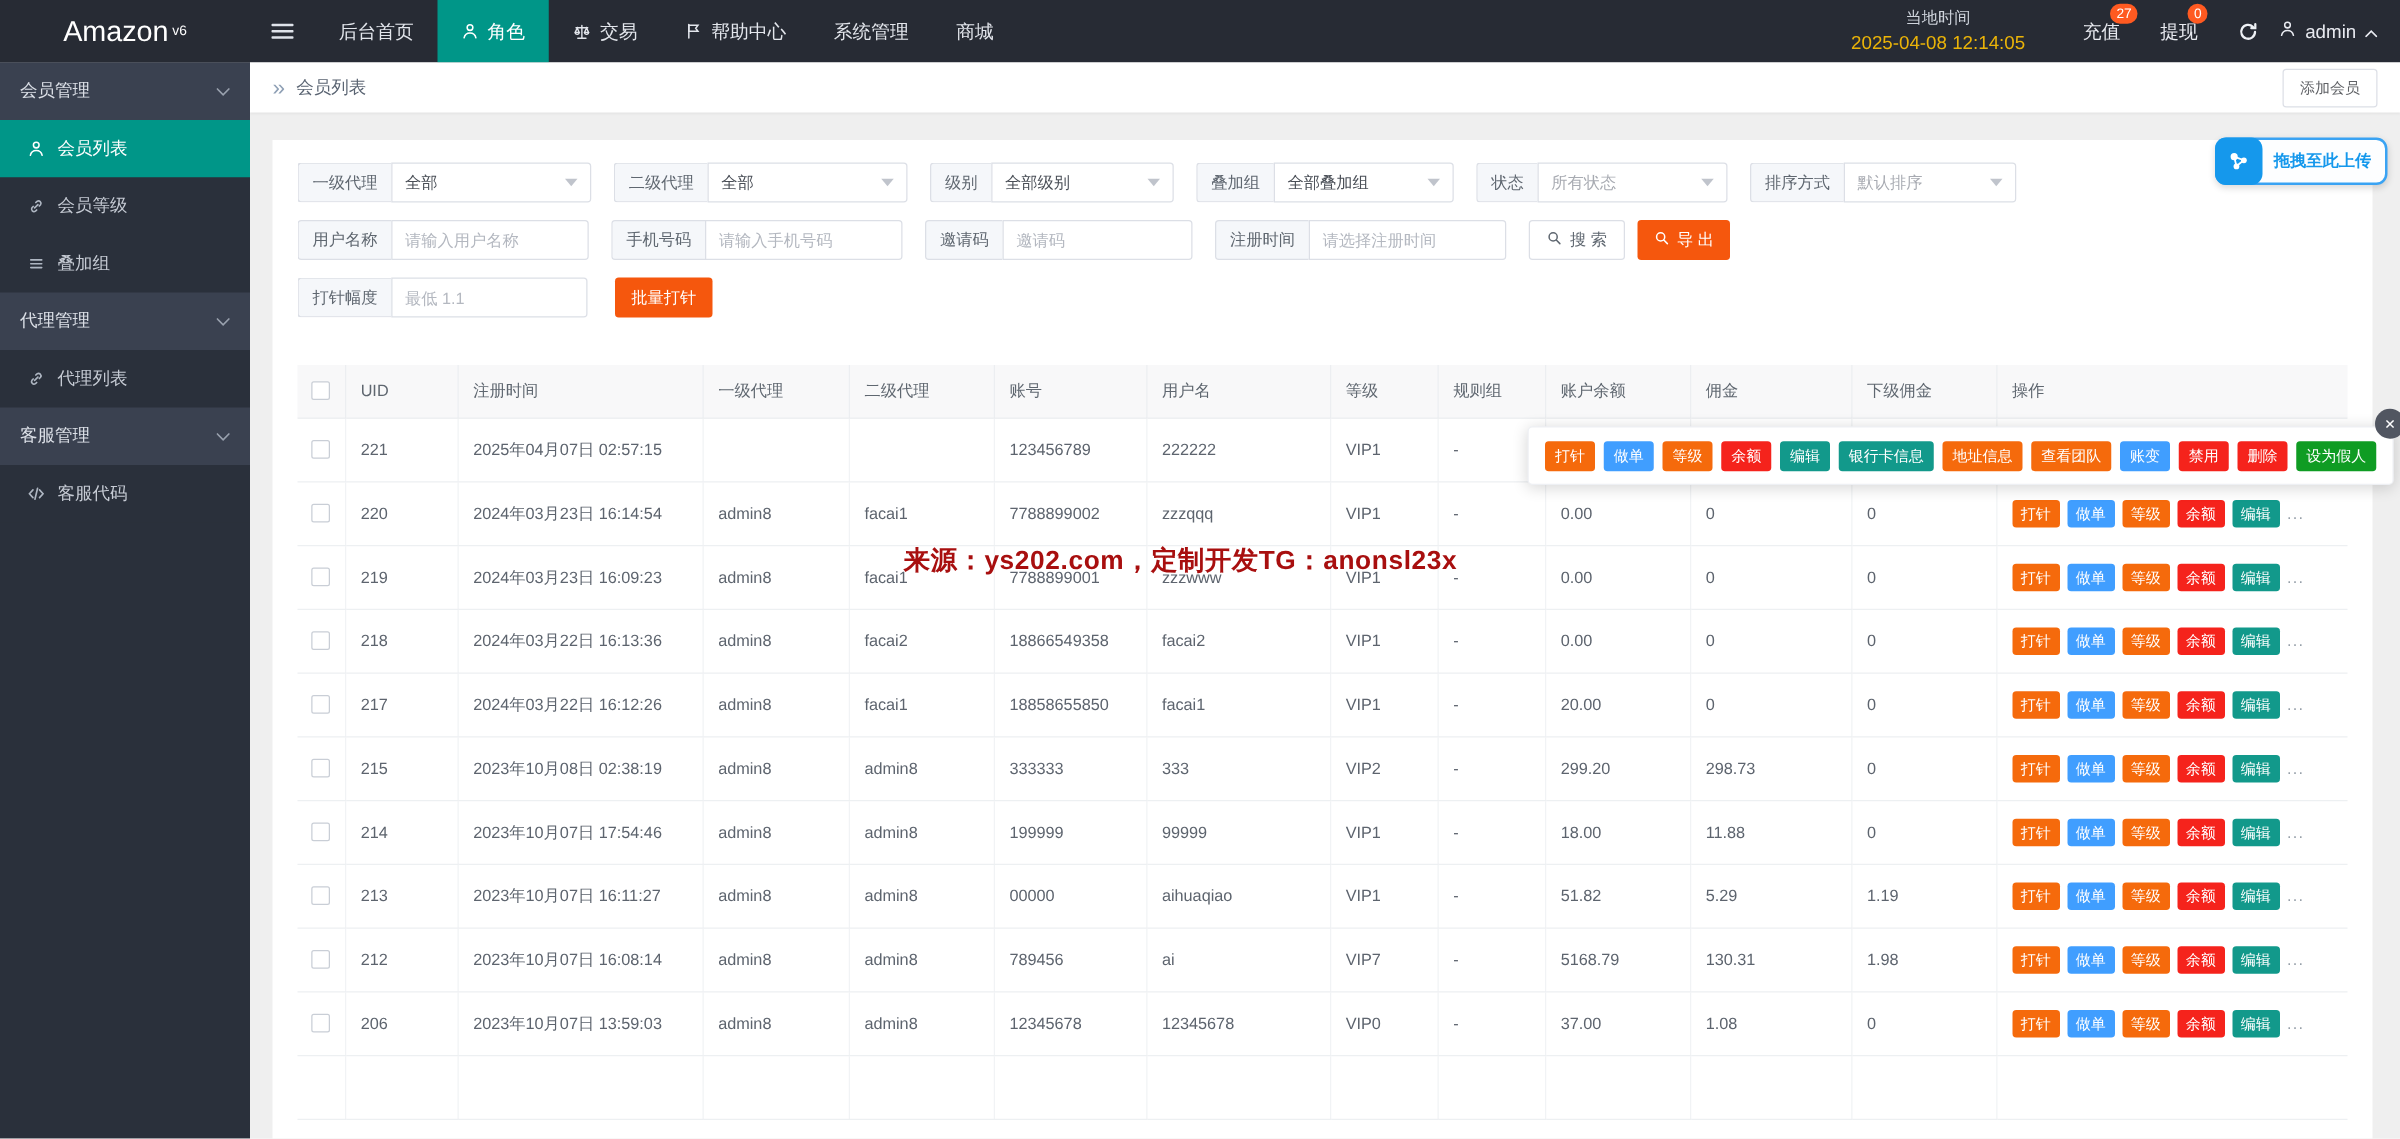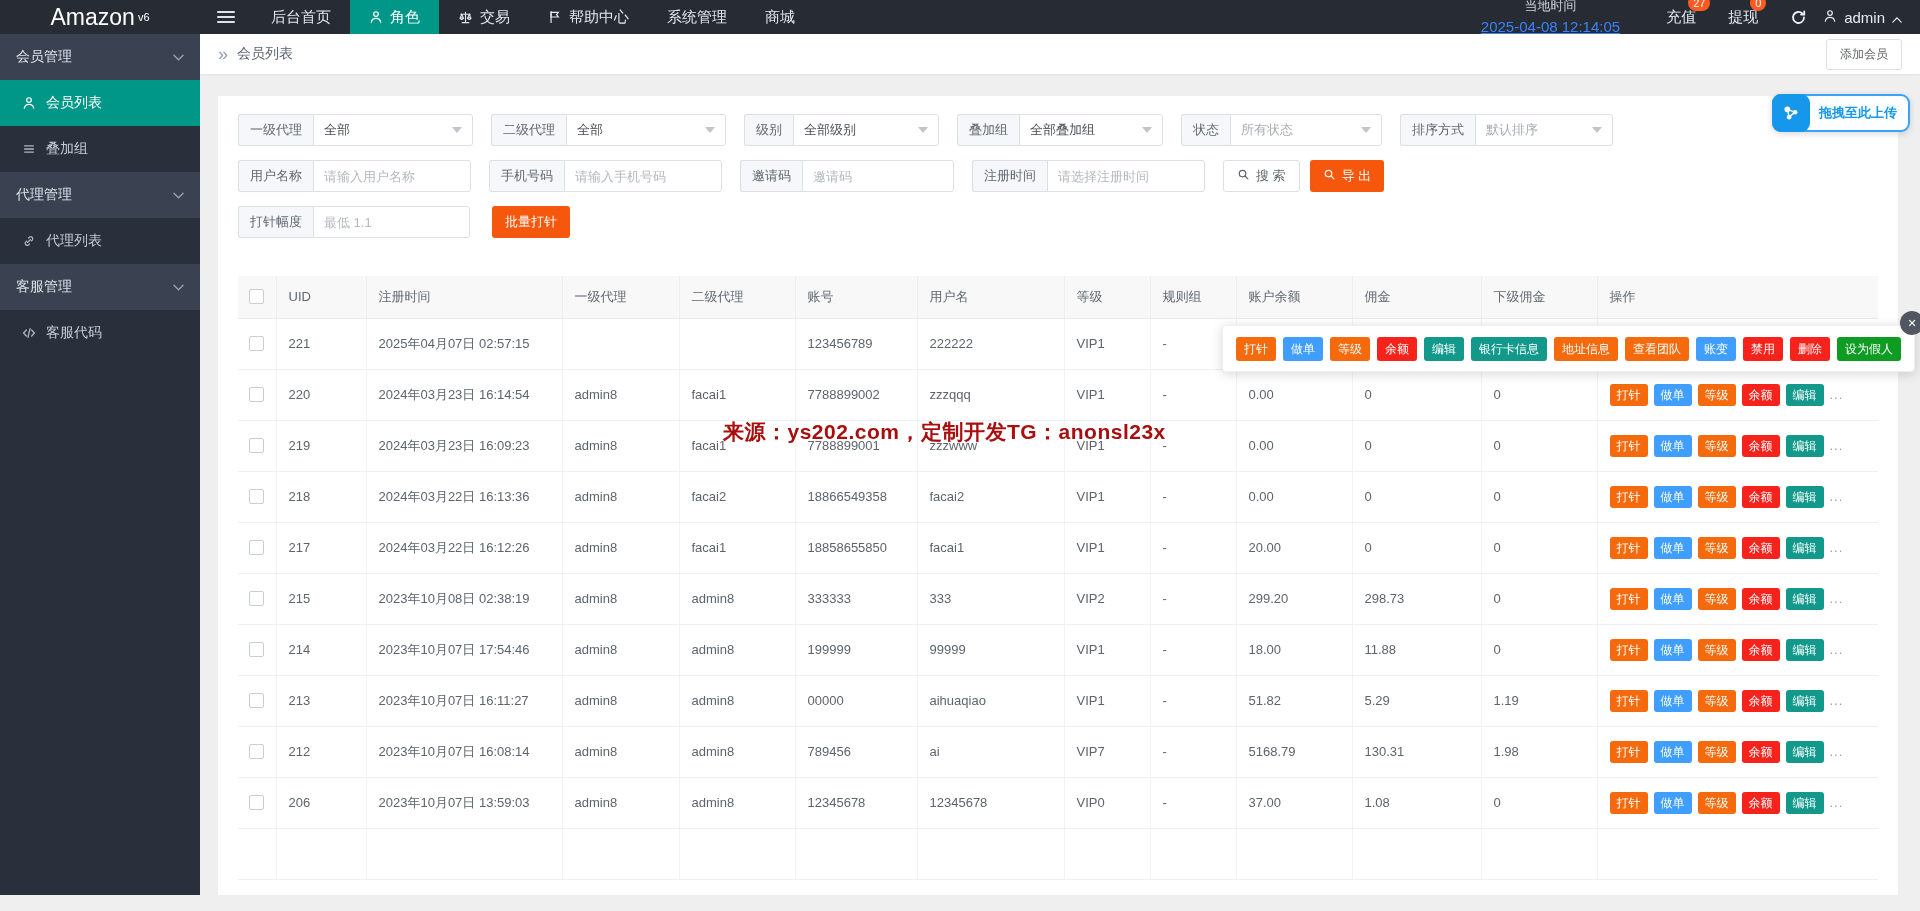"Amazon" .navbar { height: 34px -> 50px }
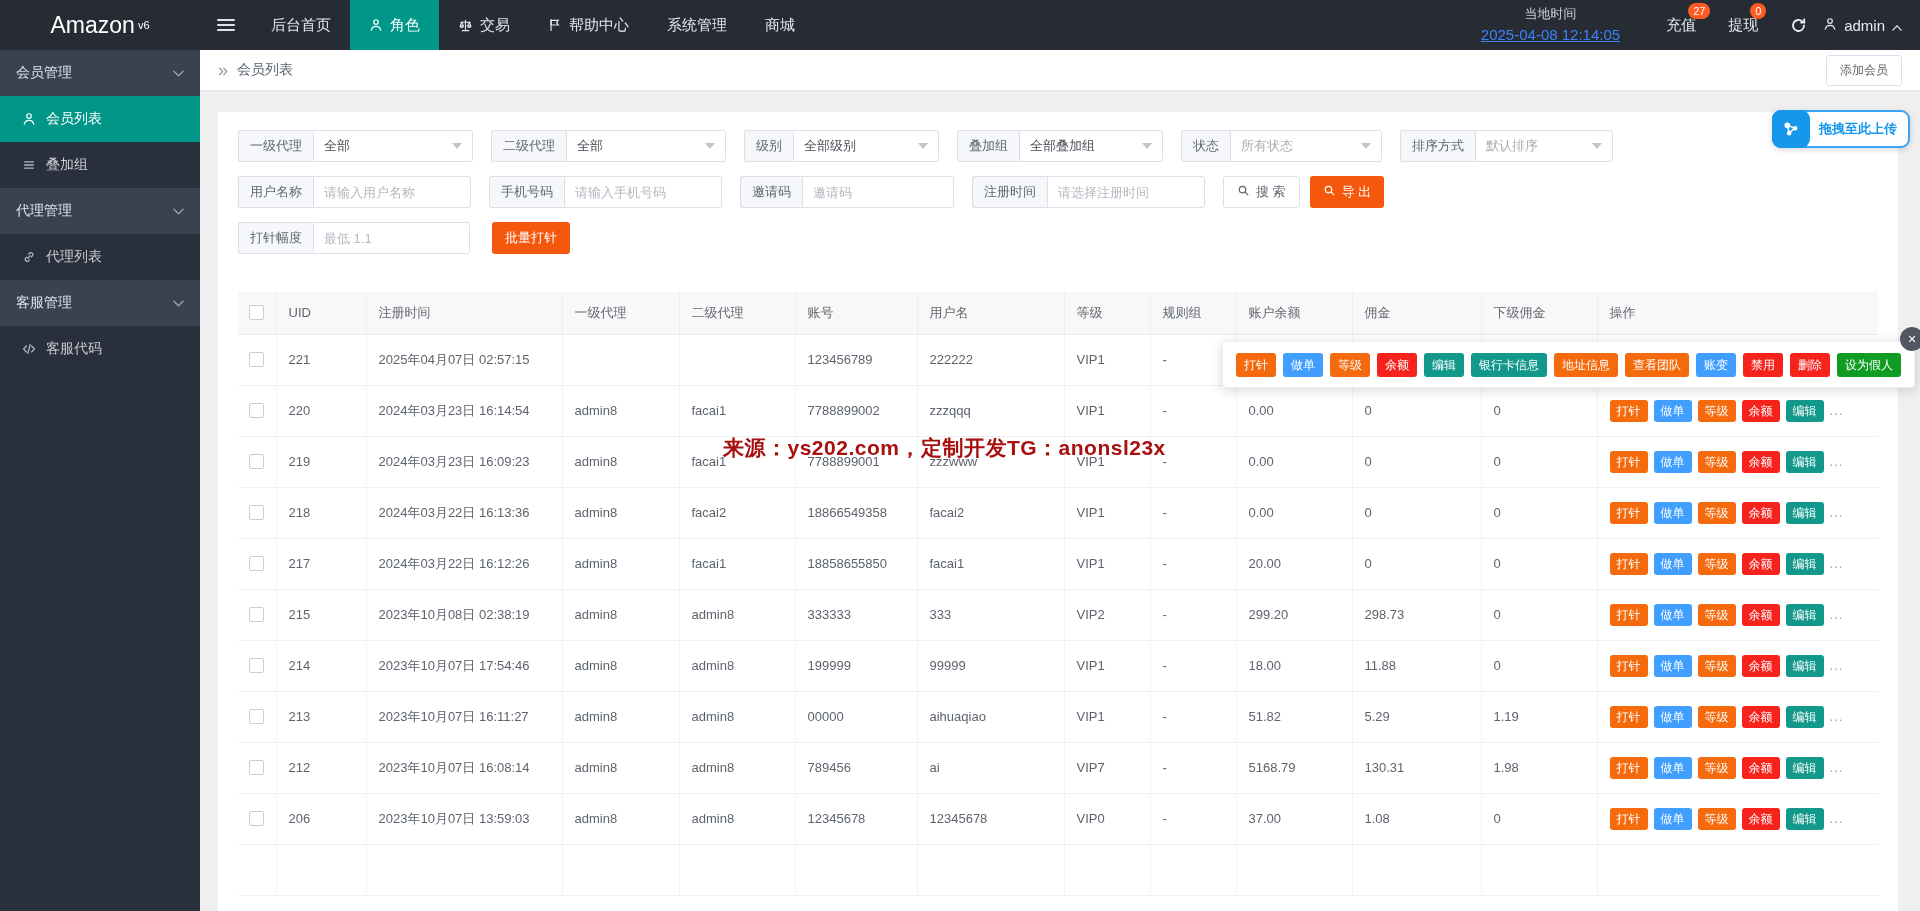"2025-04-08 12:14:05" .time-value { color: #3b82f6 -> #eab308; text-decoration: underline -> none }
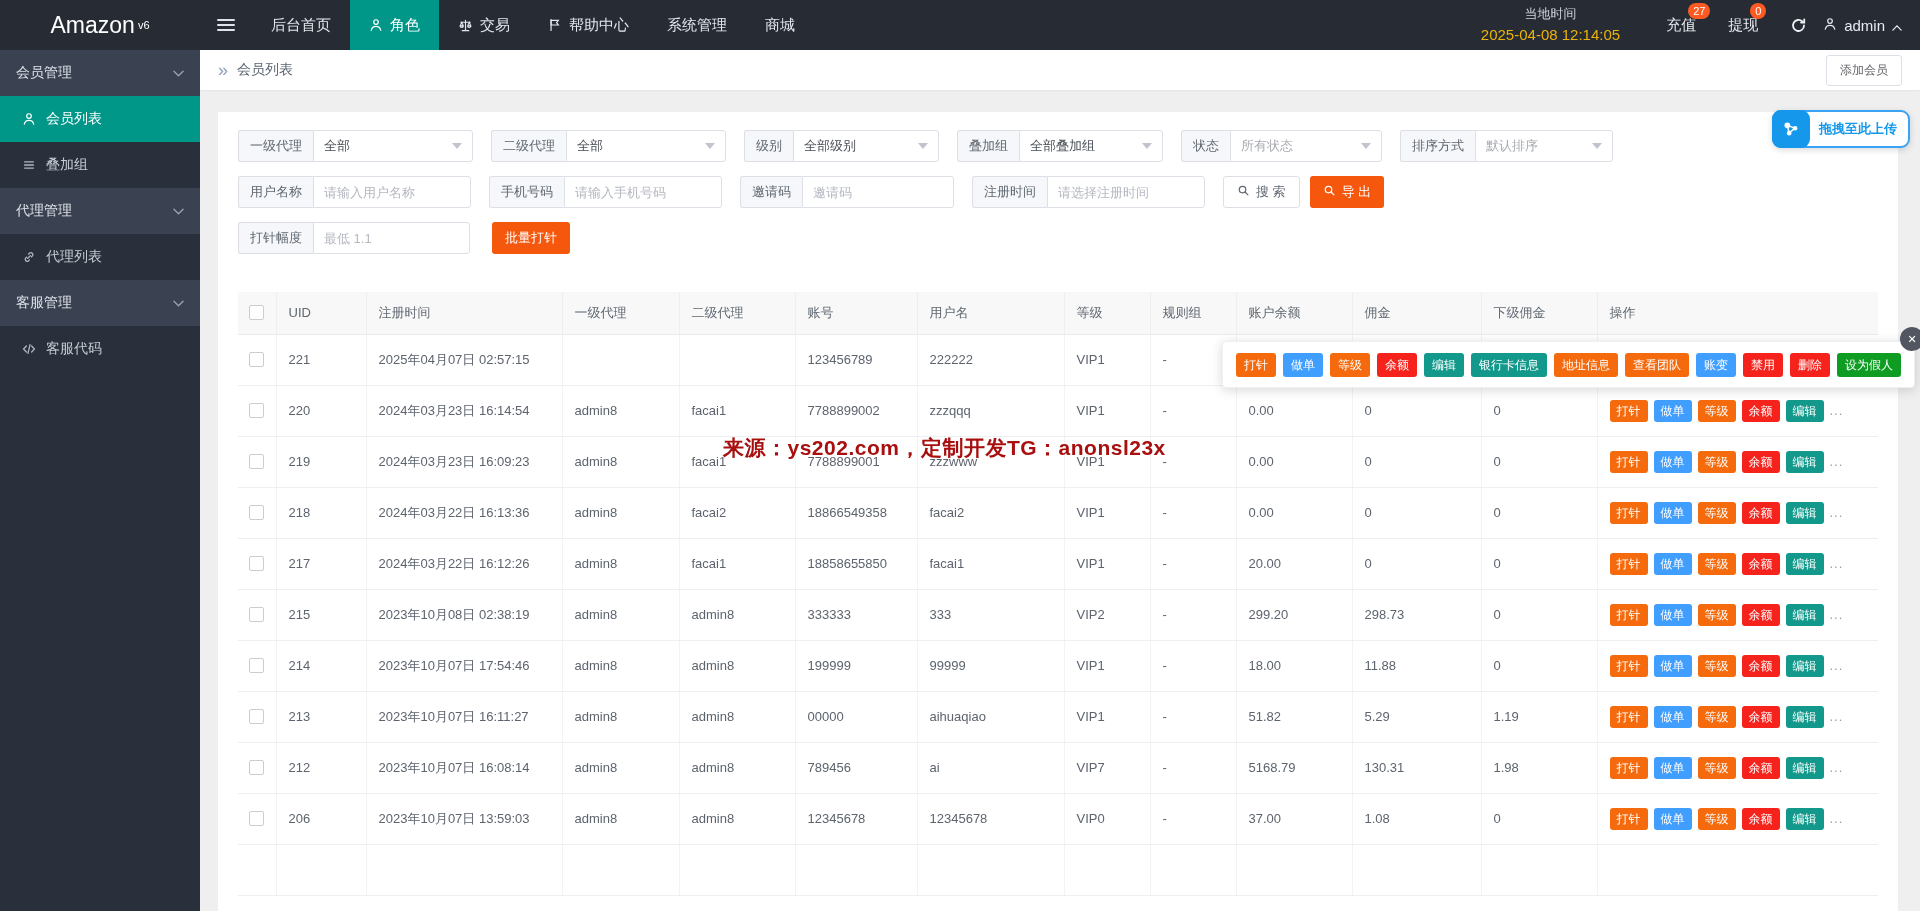"会员等级" div.side-item { html: none -> <div> <span> <svg> <path></path> <path></path> <path></path> </svg> </span> <span>会员等级</span> </div> }
